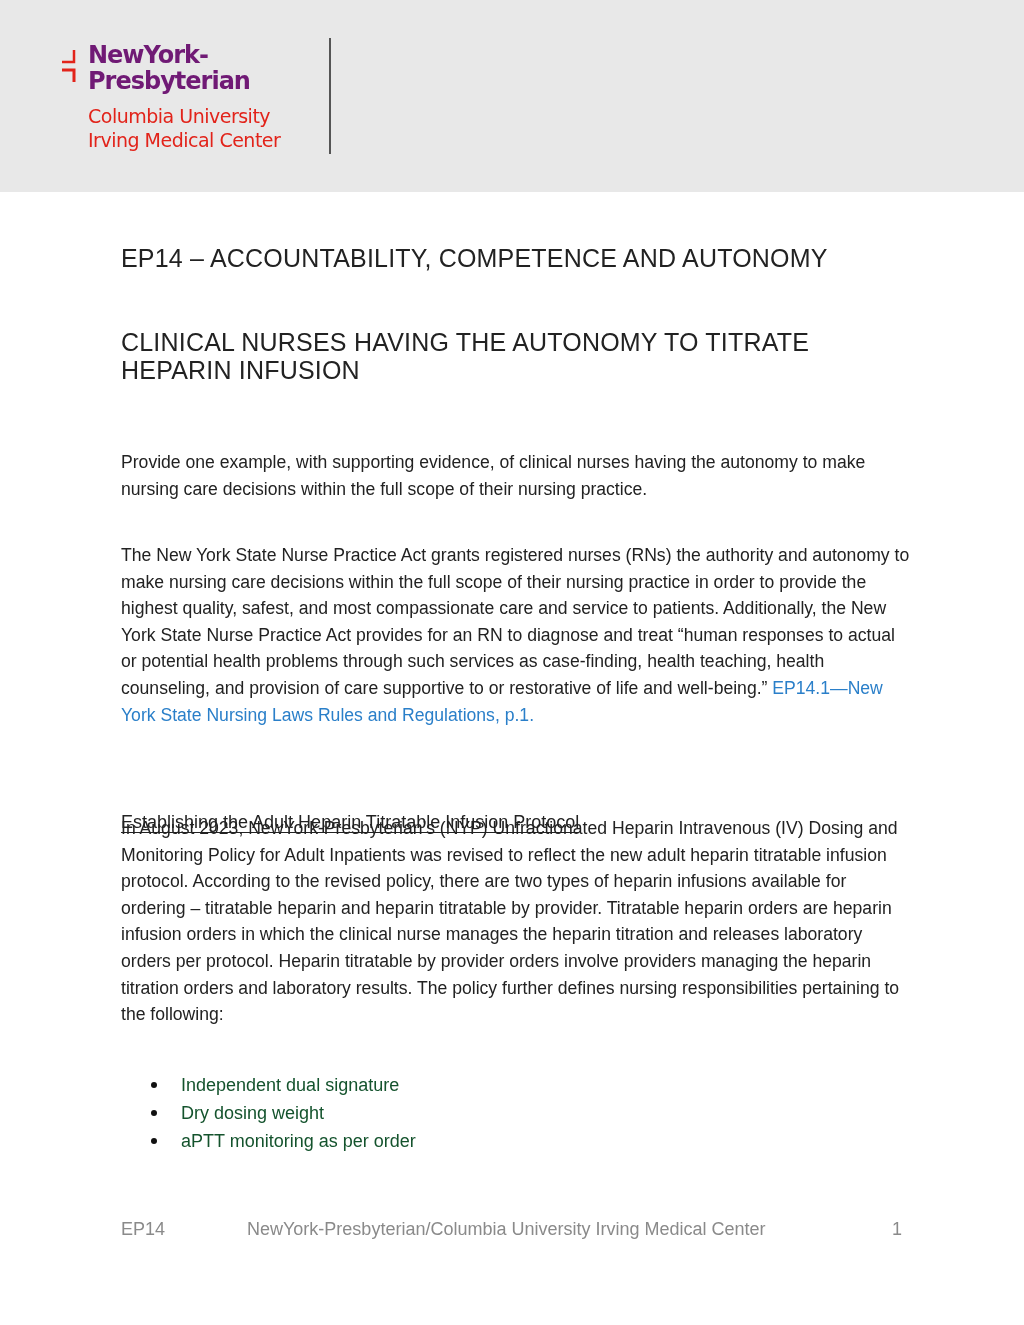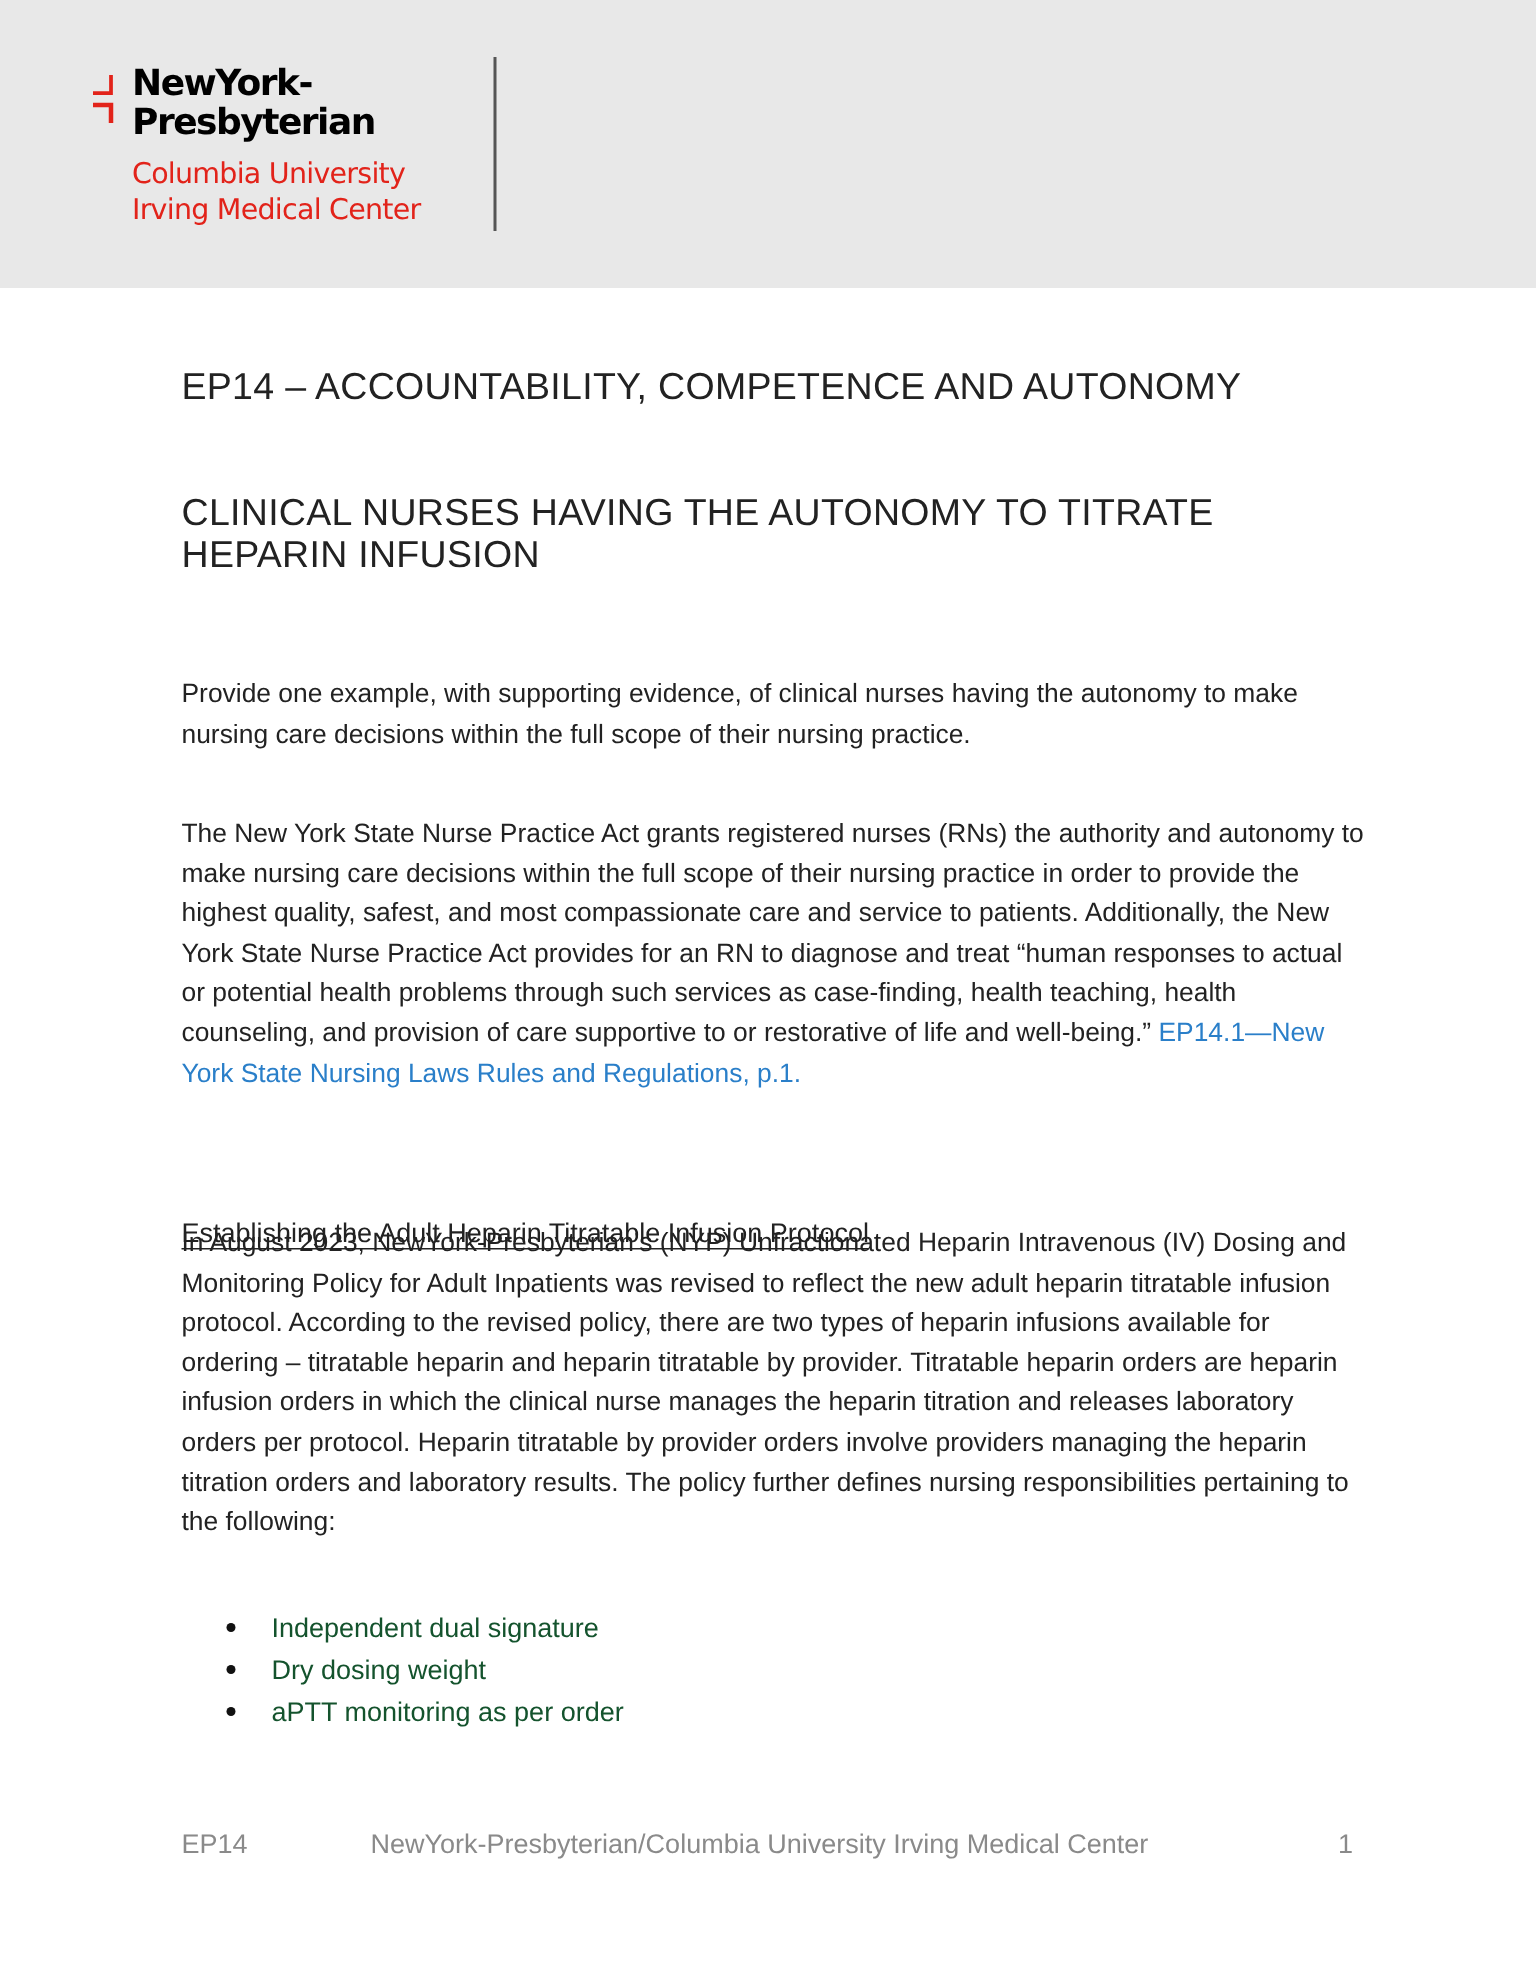"NewYork-" .logo-line1, .logo-line2 { color: #000000 -> #701a75 }
